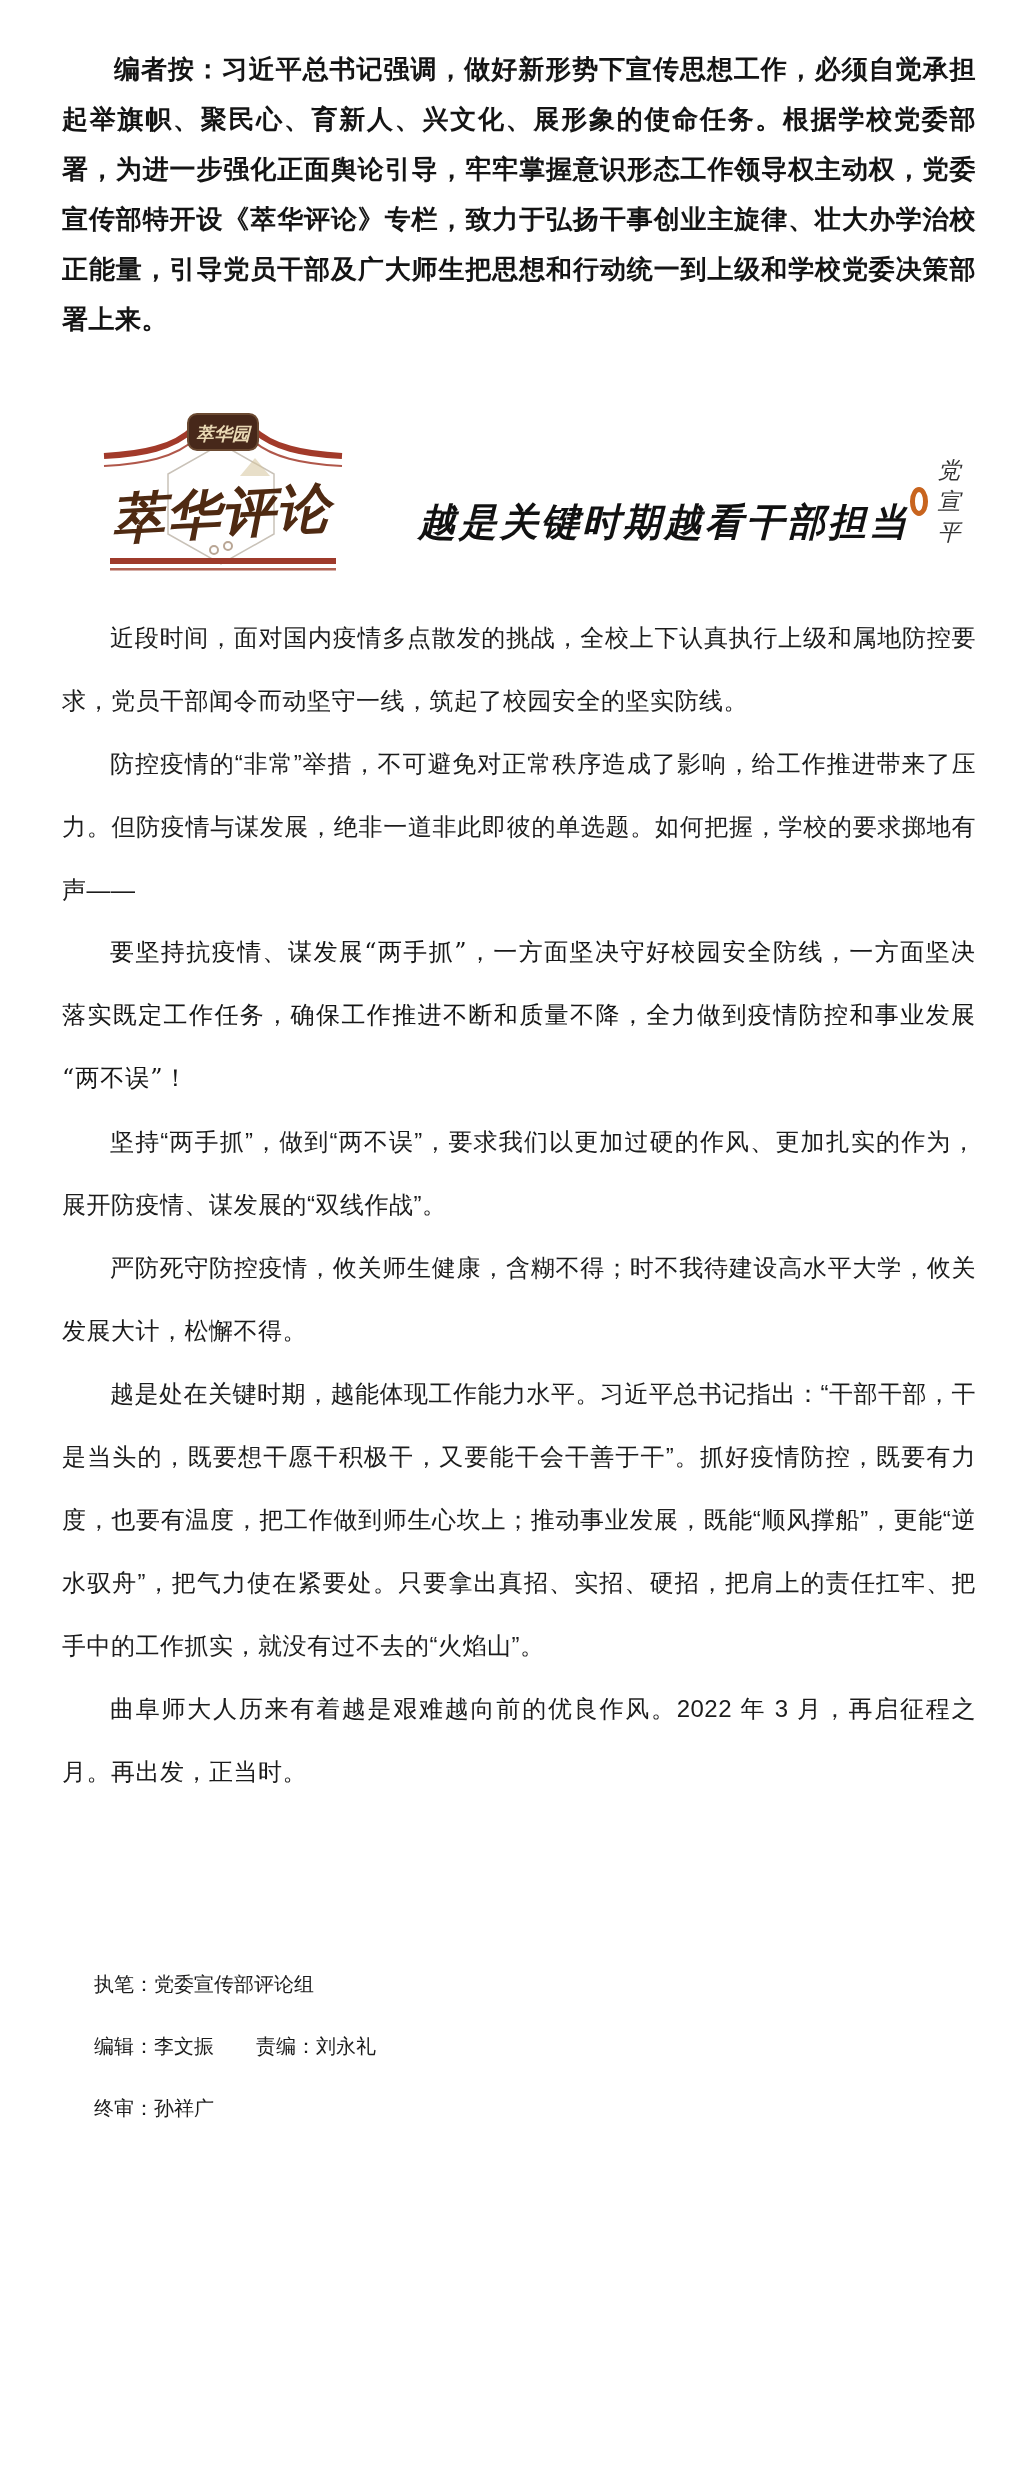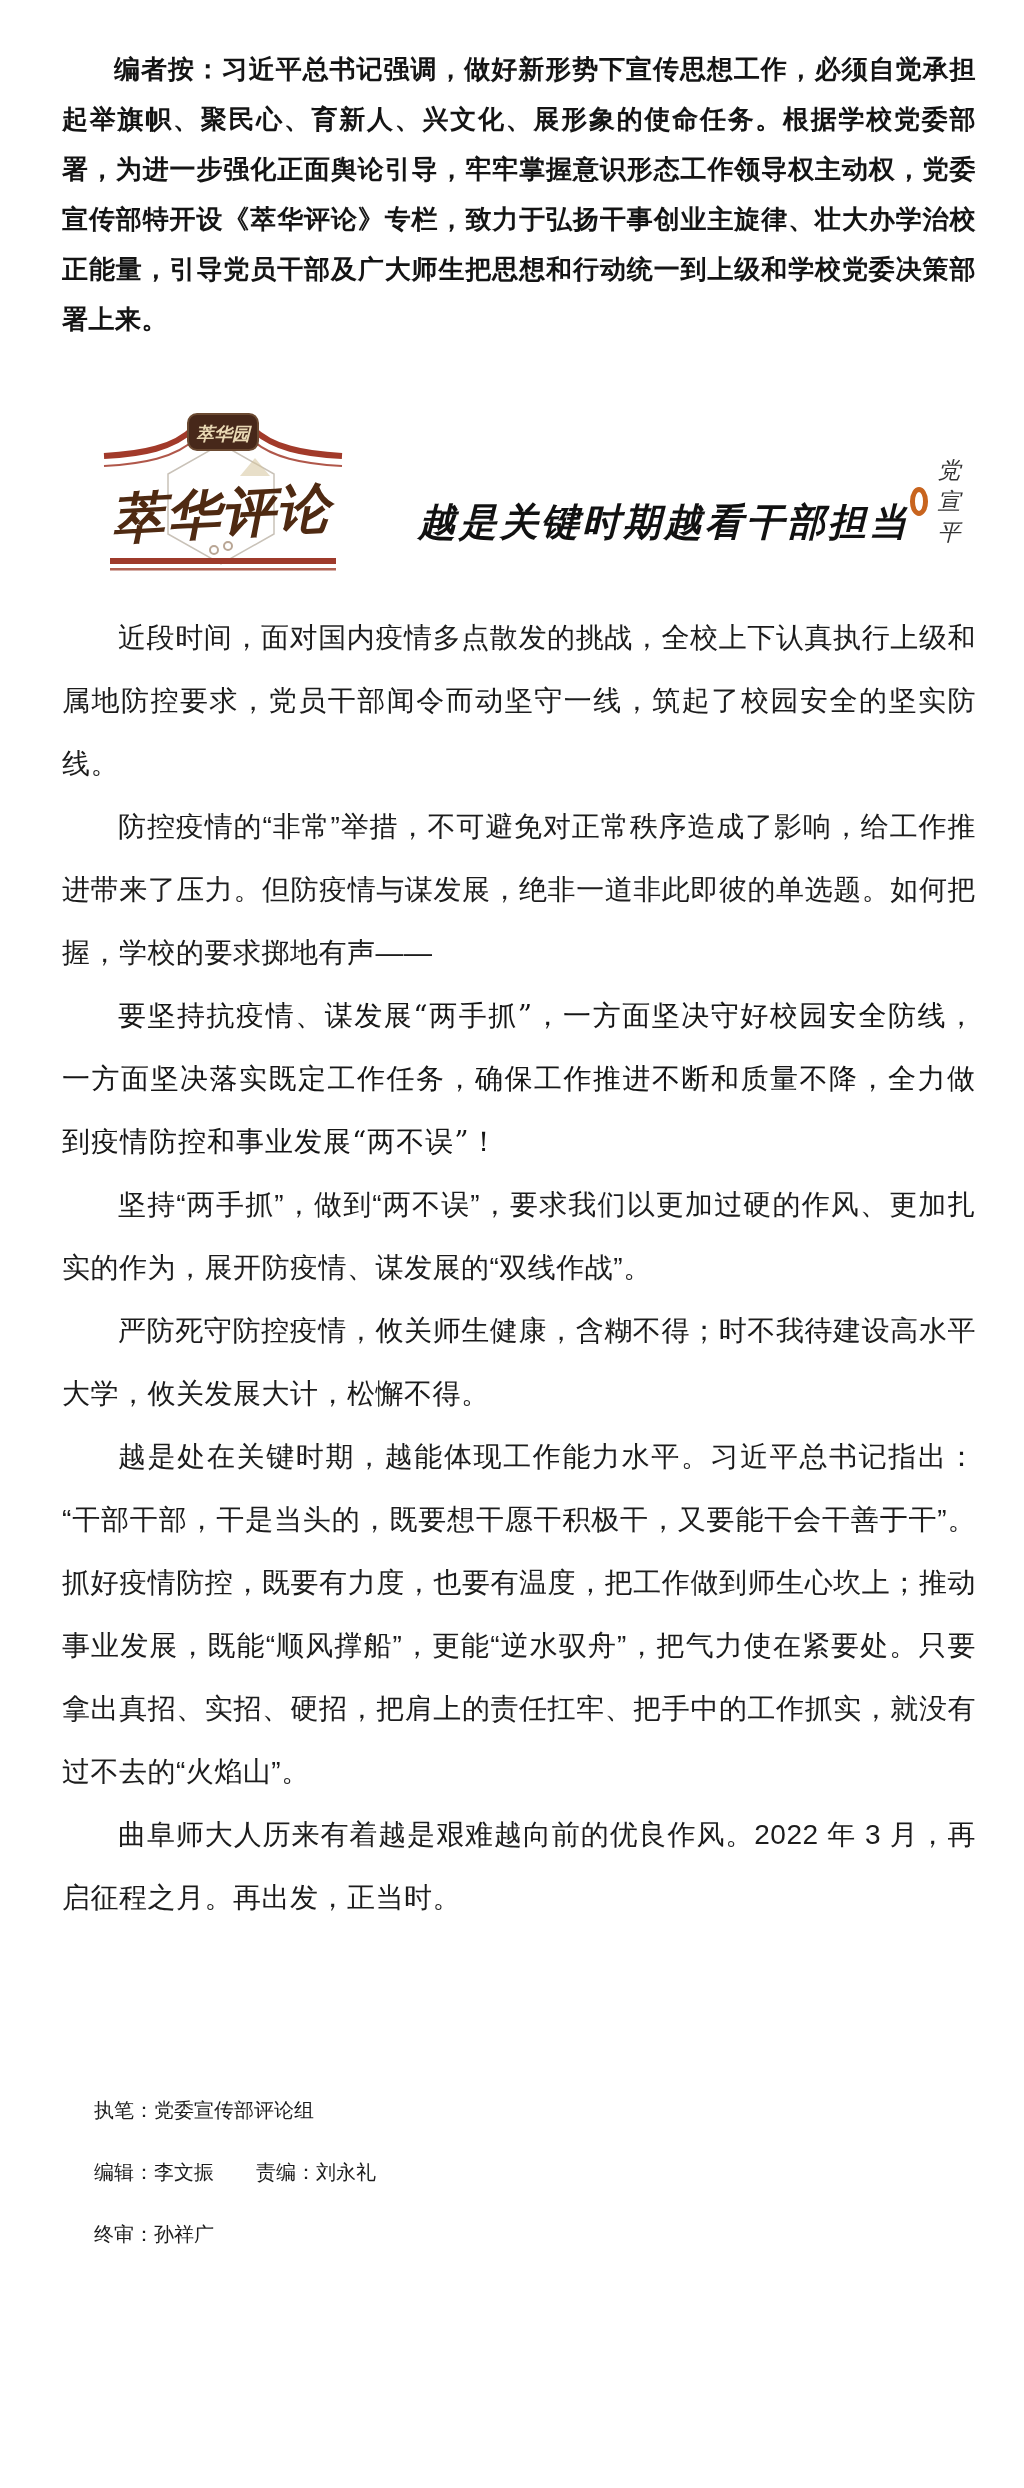"近段时间，面对国内疫情多点散发的挑战，全校上下认真执行上级和属地防控要求，党员干" .article-body p { font-size: 28px -> 24px }
